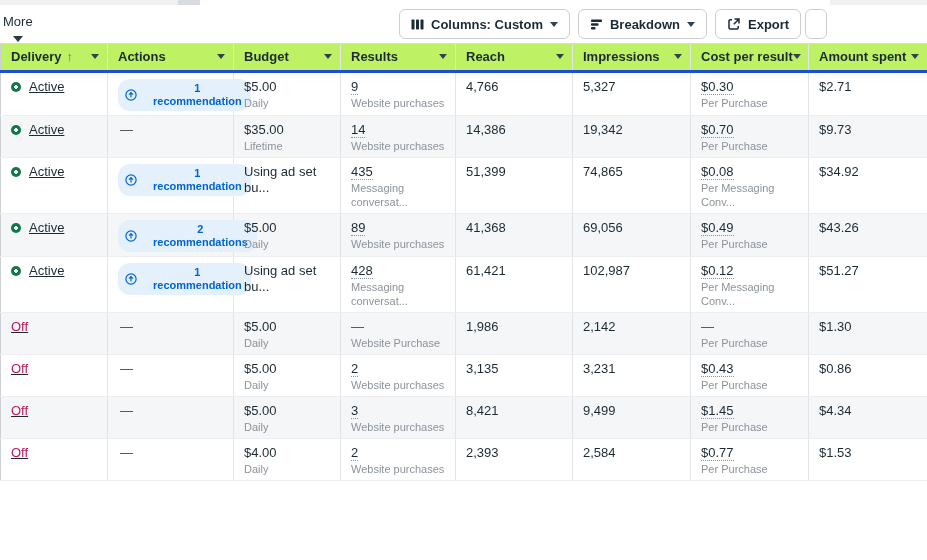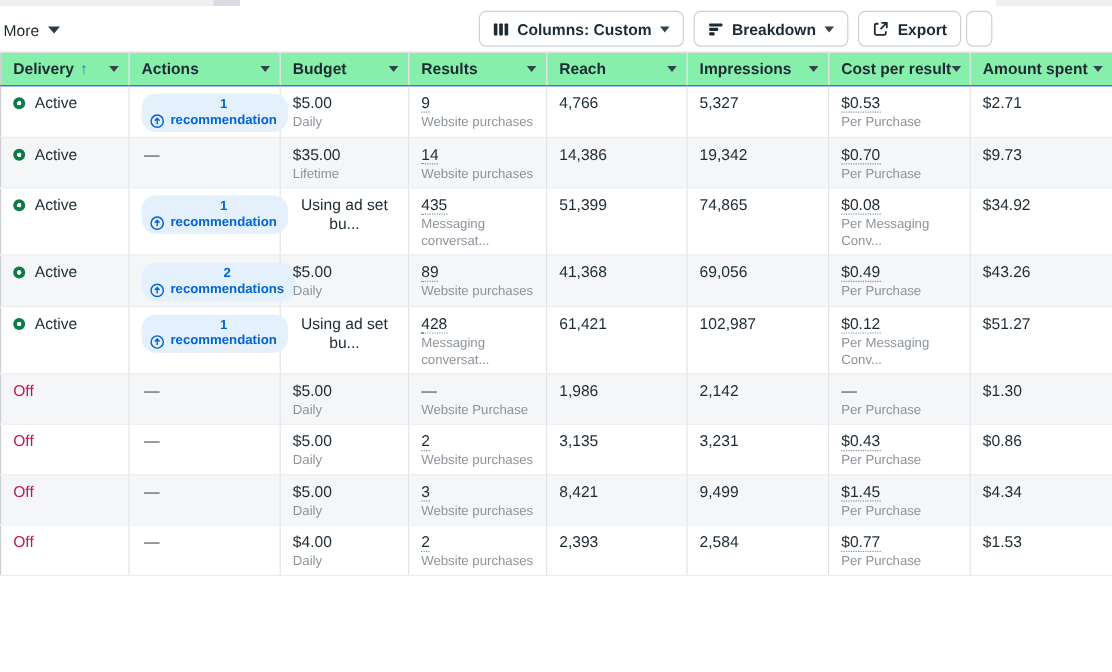"More" .more-btn { flex-direction: none -> column }
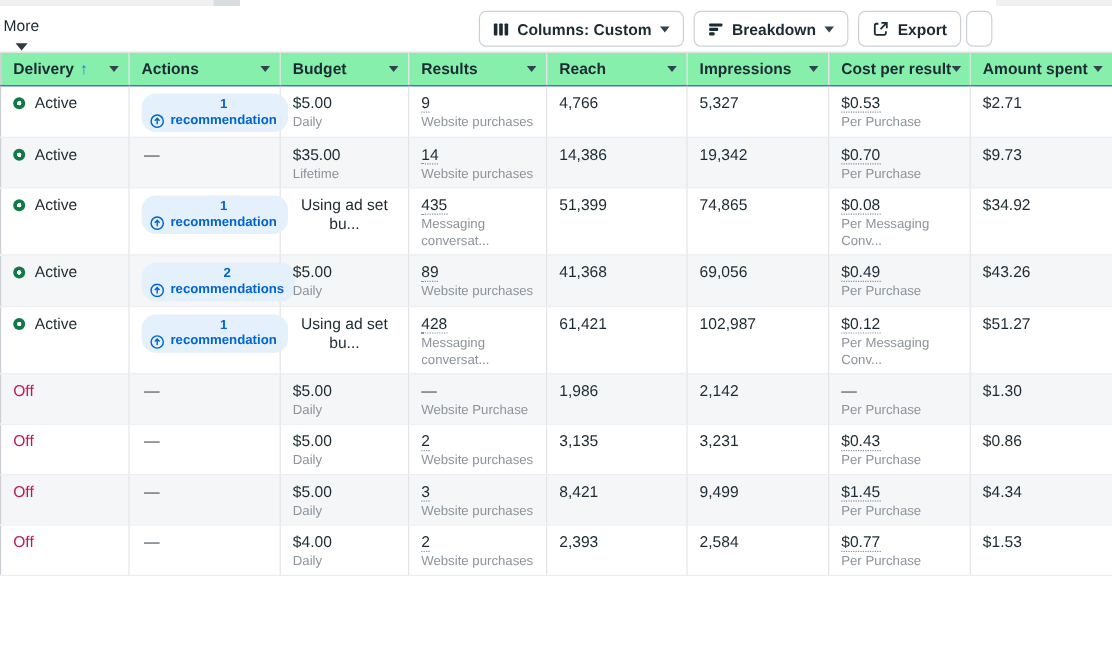"Delivery" thead th { background: #86efac -> #bef264; border-bottom: 1px solid #1d4ed8 -> 3px solid #1d4ed8 }
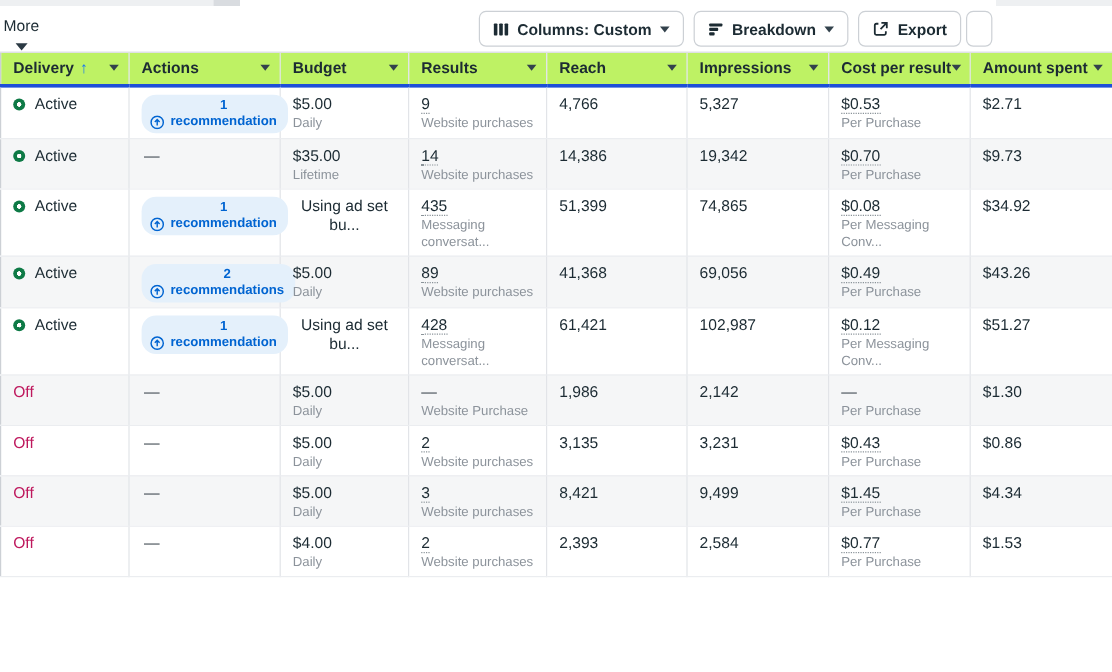"Active" .dl-wrap { text-decoration: none -> underline }
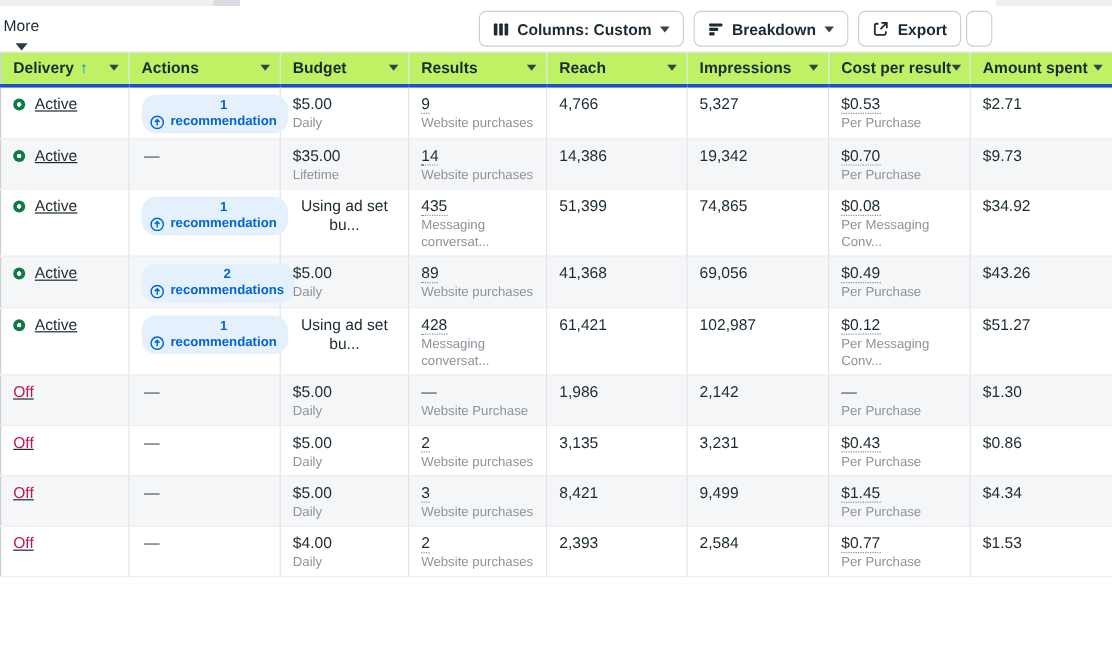"1 recommendation" .pill { align-items: flex-end -> center; gap: 5px -> 16px }
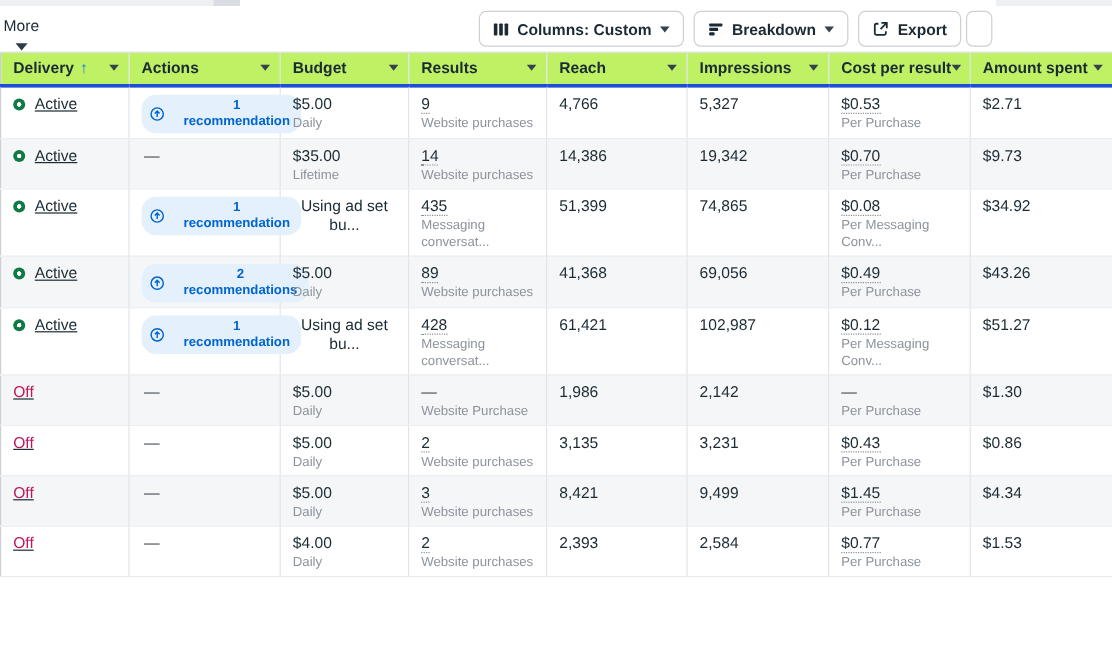"$0.53" span.lnk { text: $0.53 -> $0.30 }
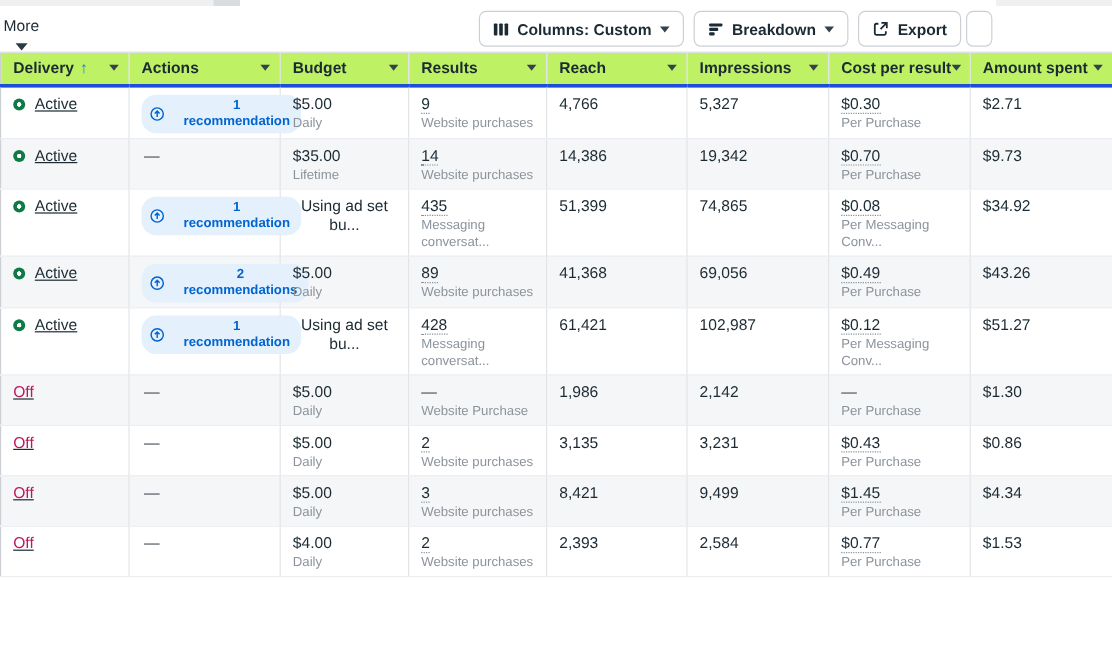"Using ad set bu..." .c-budget.text-left { text-align: center -> left }
